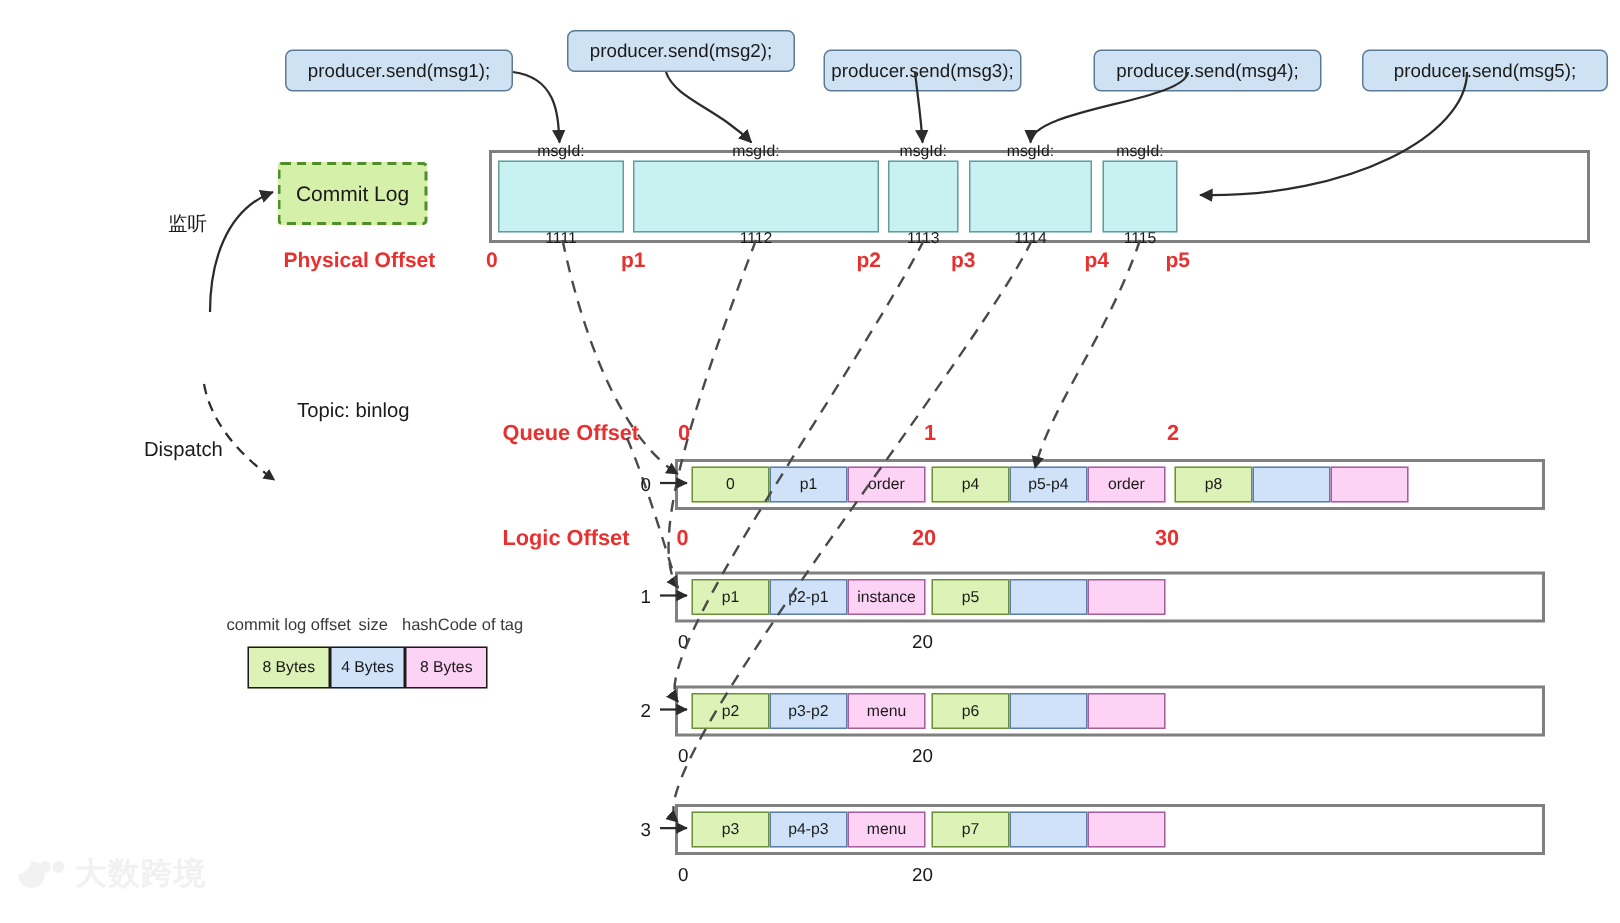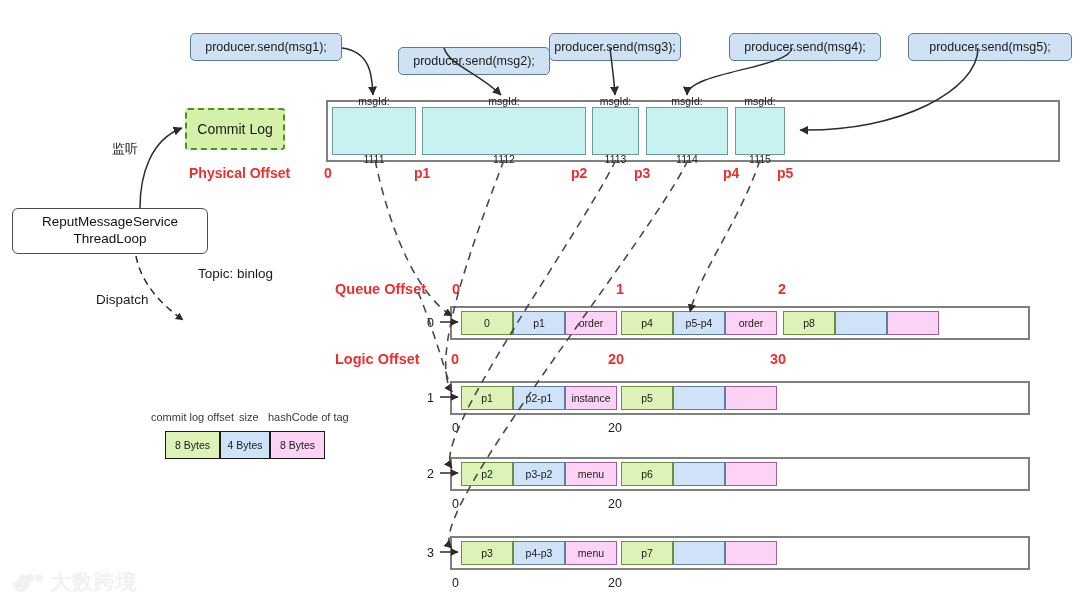"producer.send(msg2);" div.abs { margin-left: 20px -> none; top: 47px -> 20px }
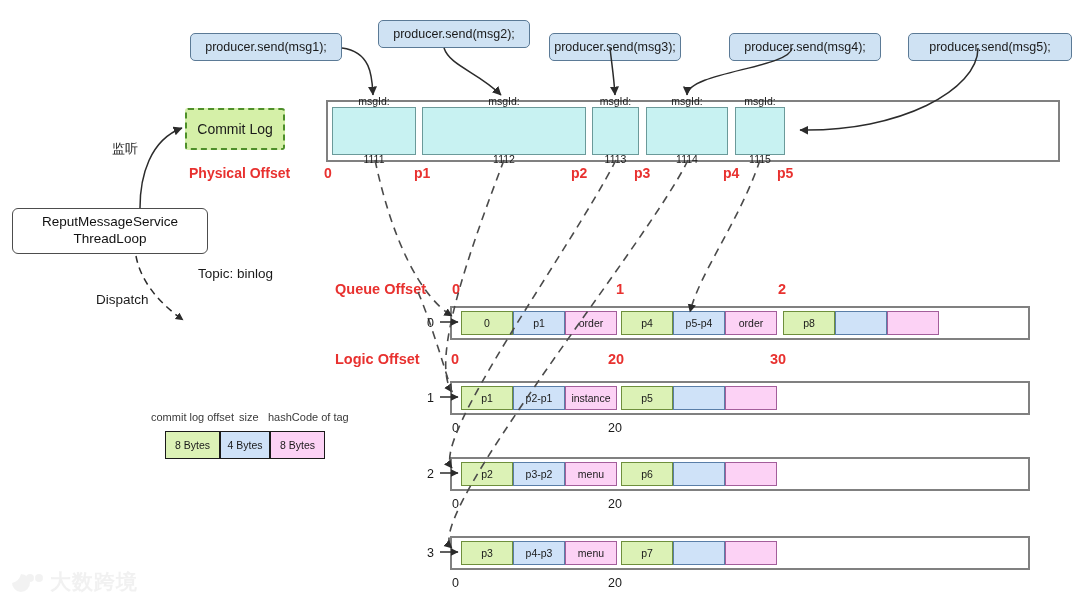"ReputMessageService" div.abs { html: <div> <span>ReputMessageService</span> <span>ThreadLoop</span> </div> -> none }
